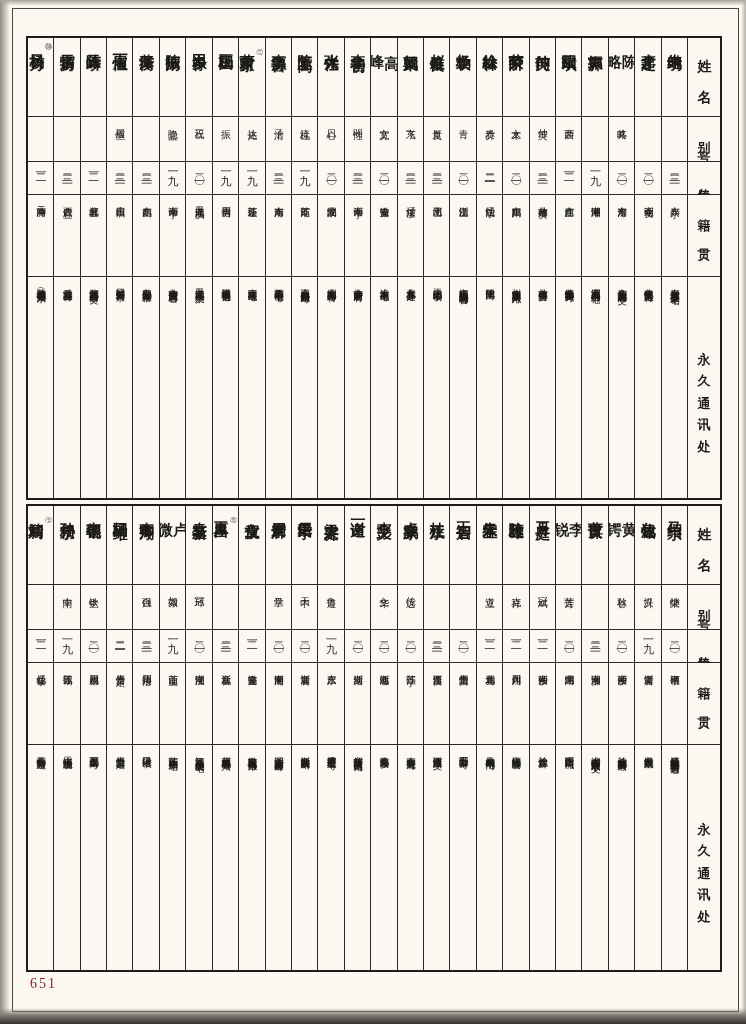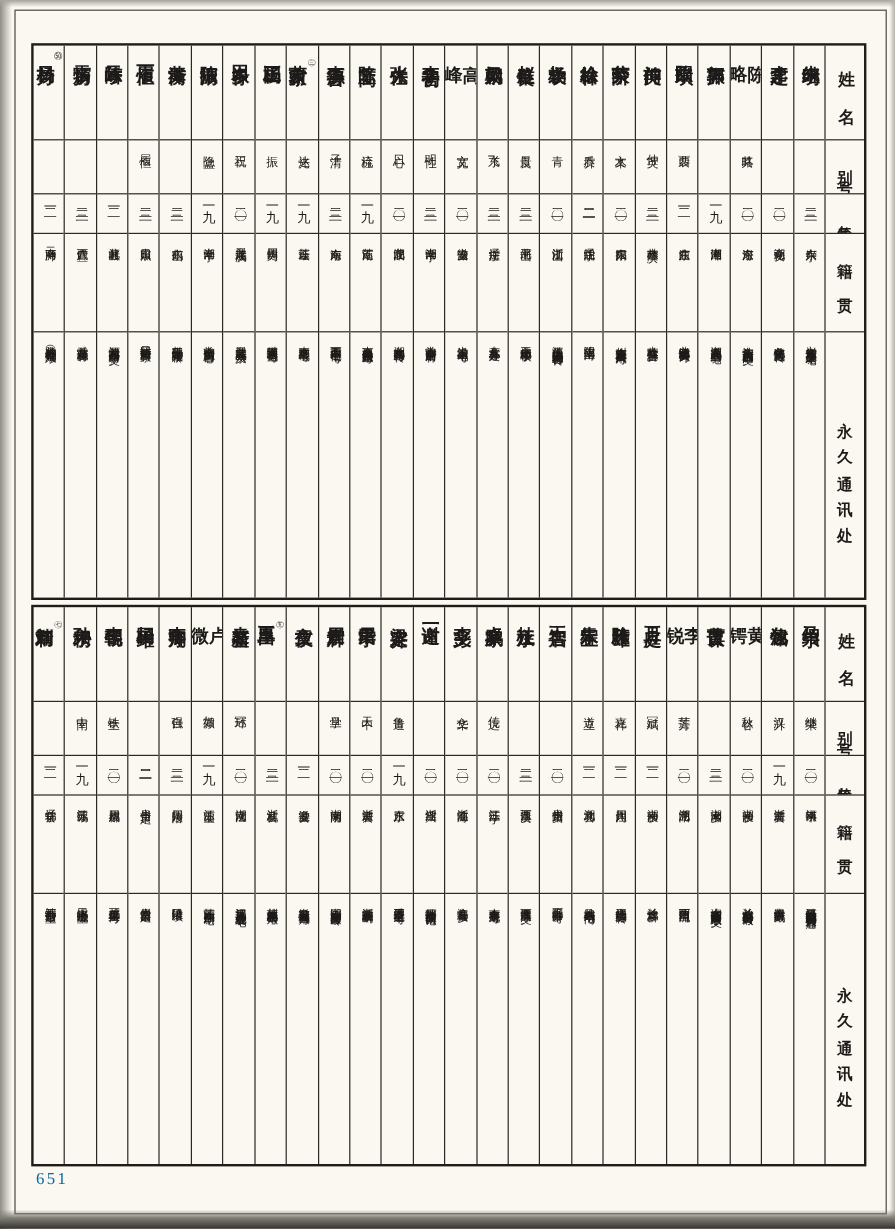"651" .page-number { color: #0369a1 -> #7f1d1d }
